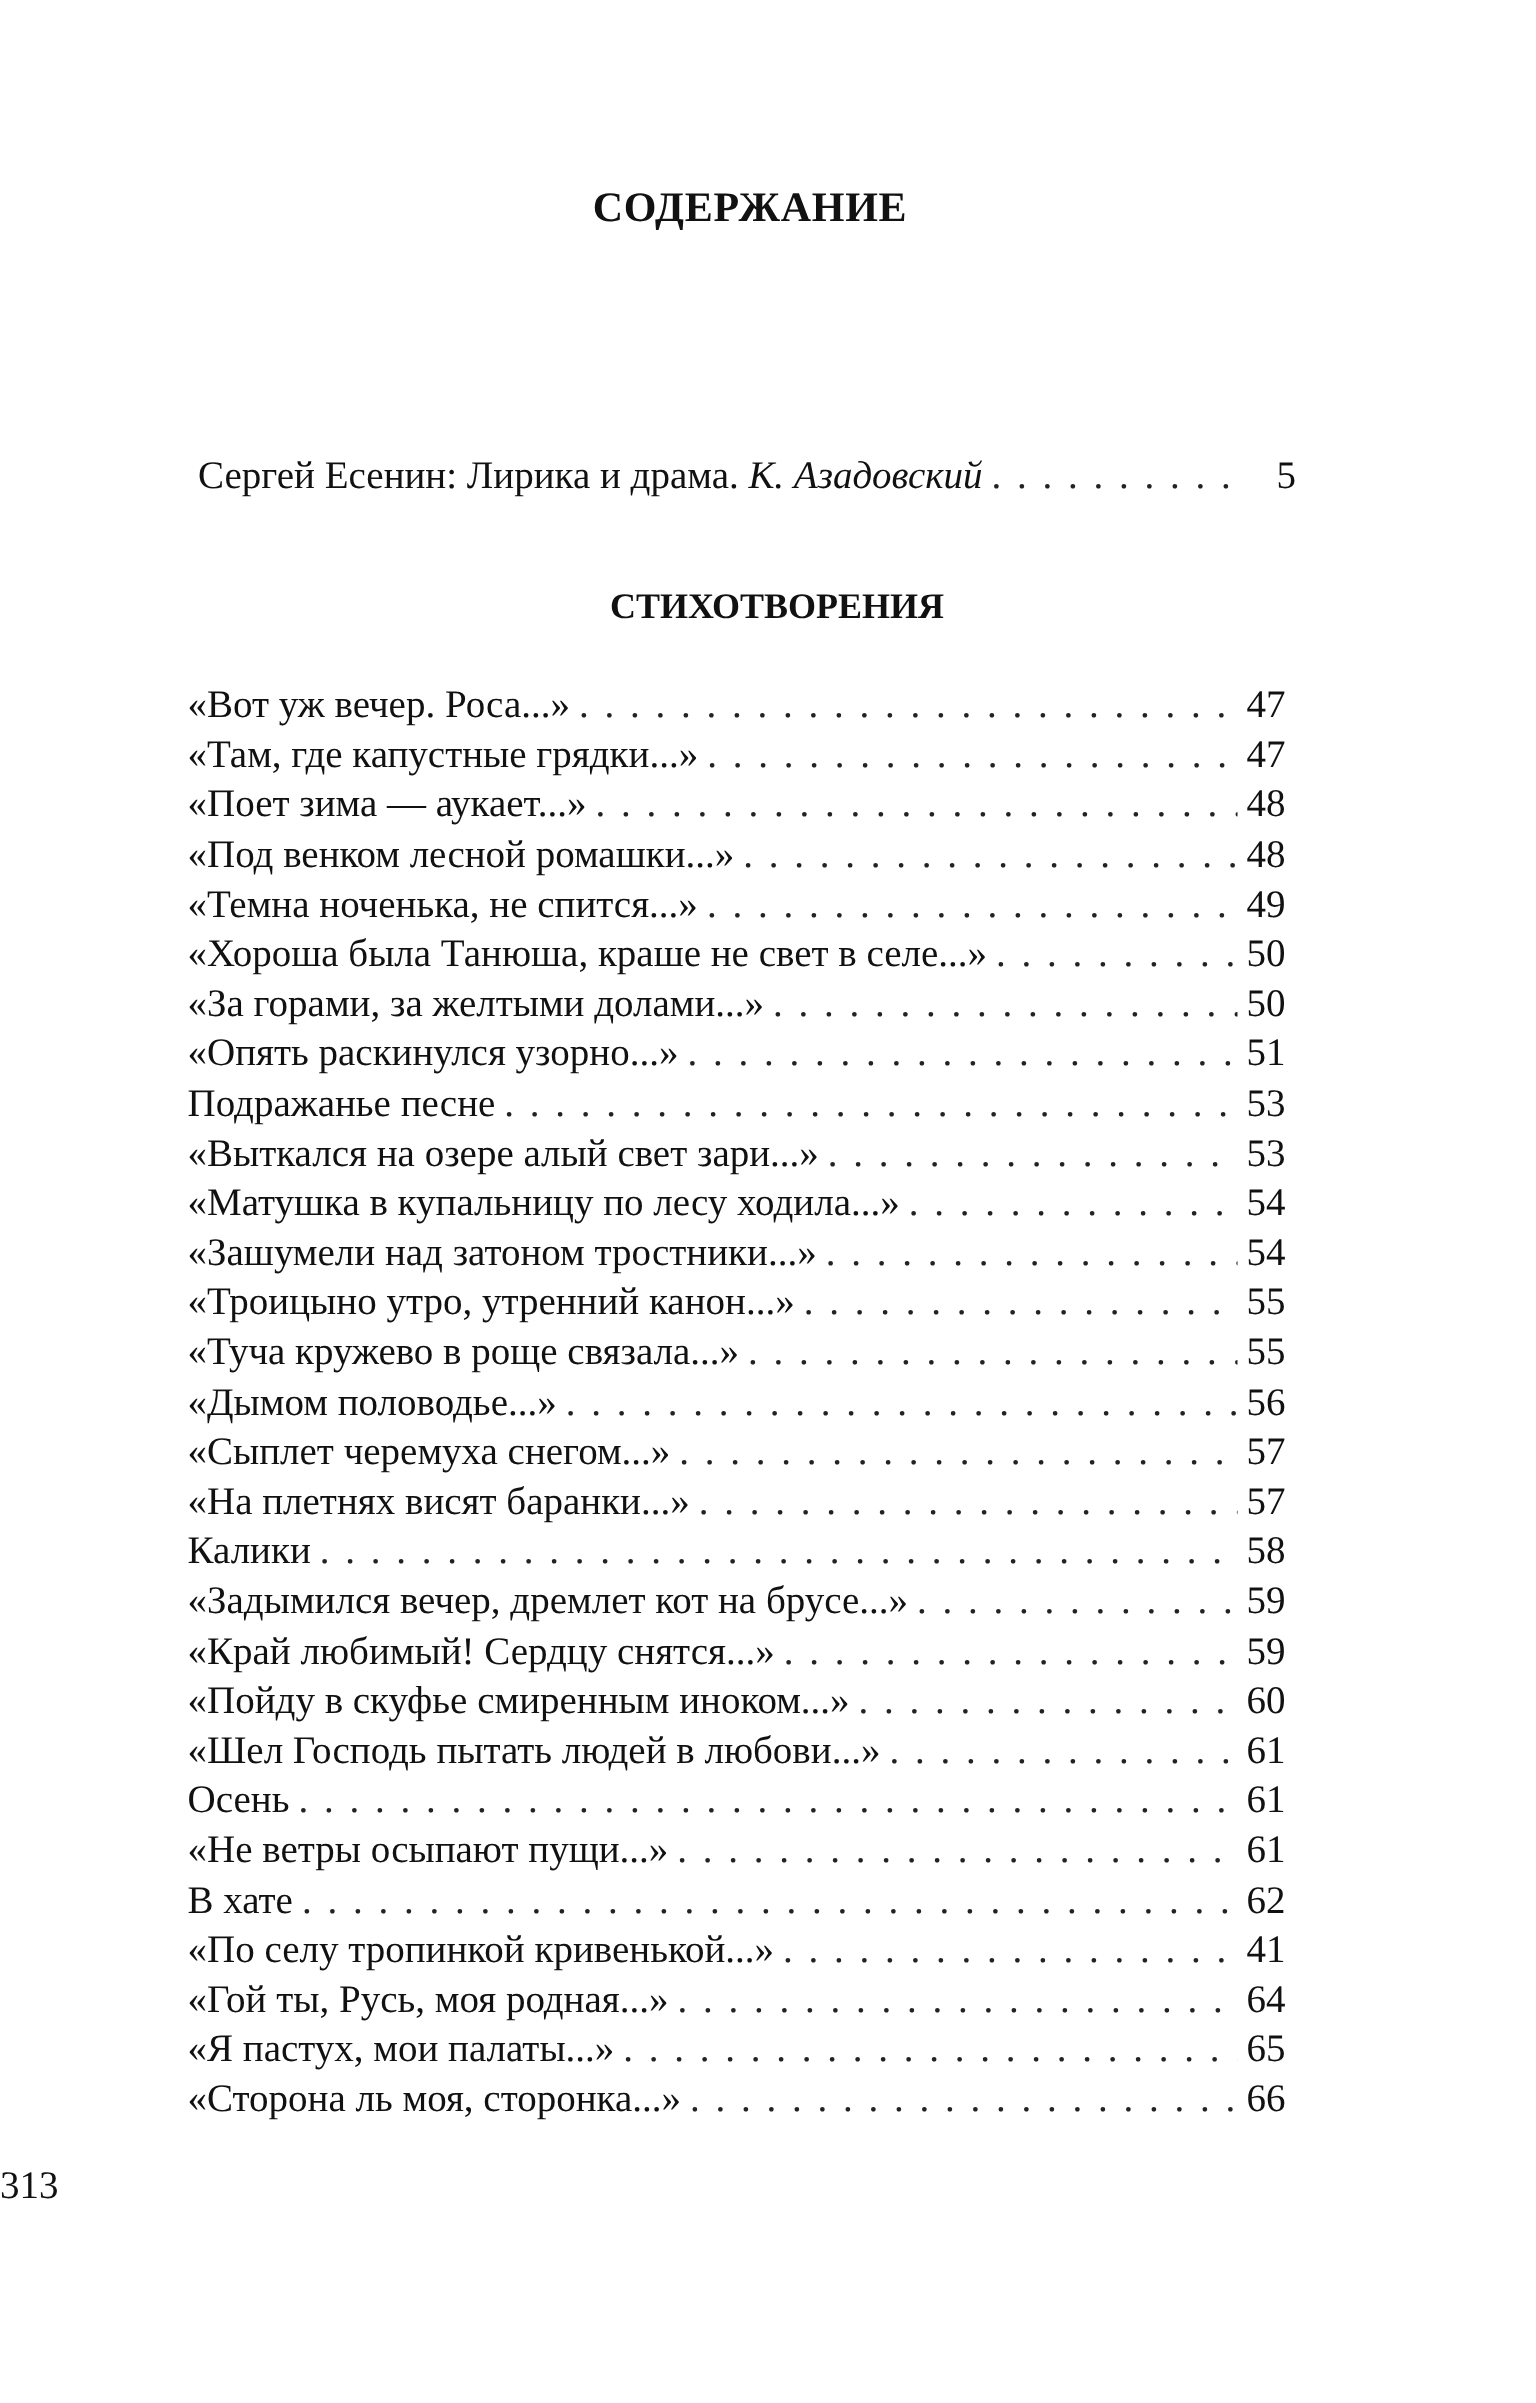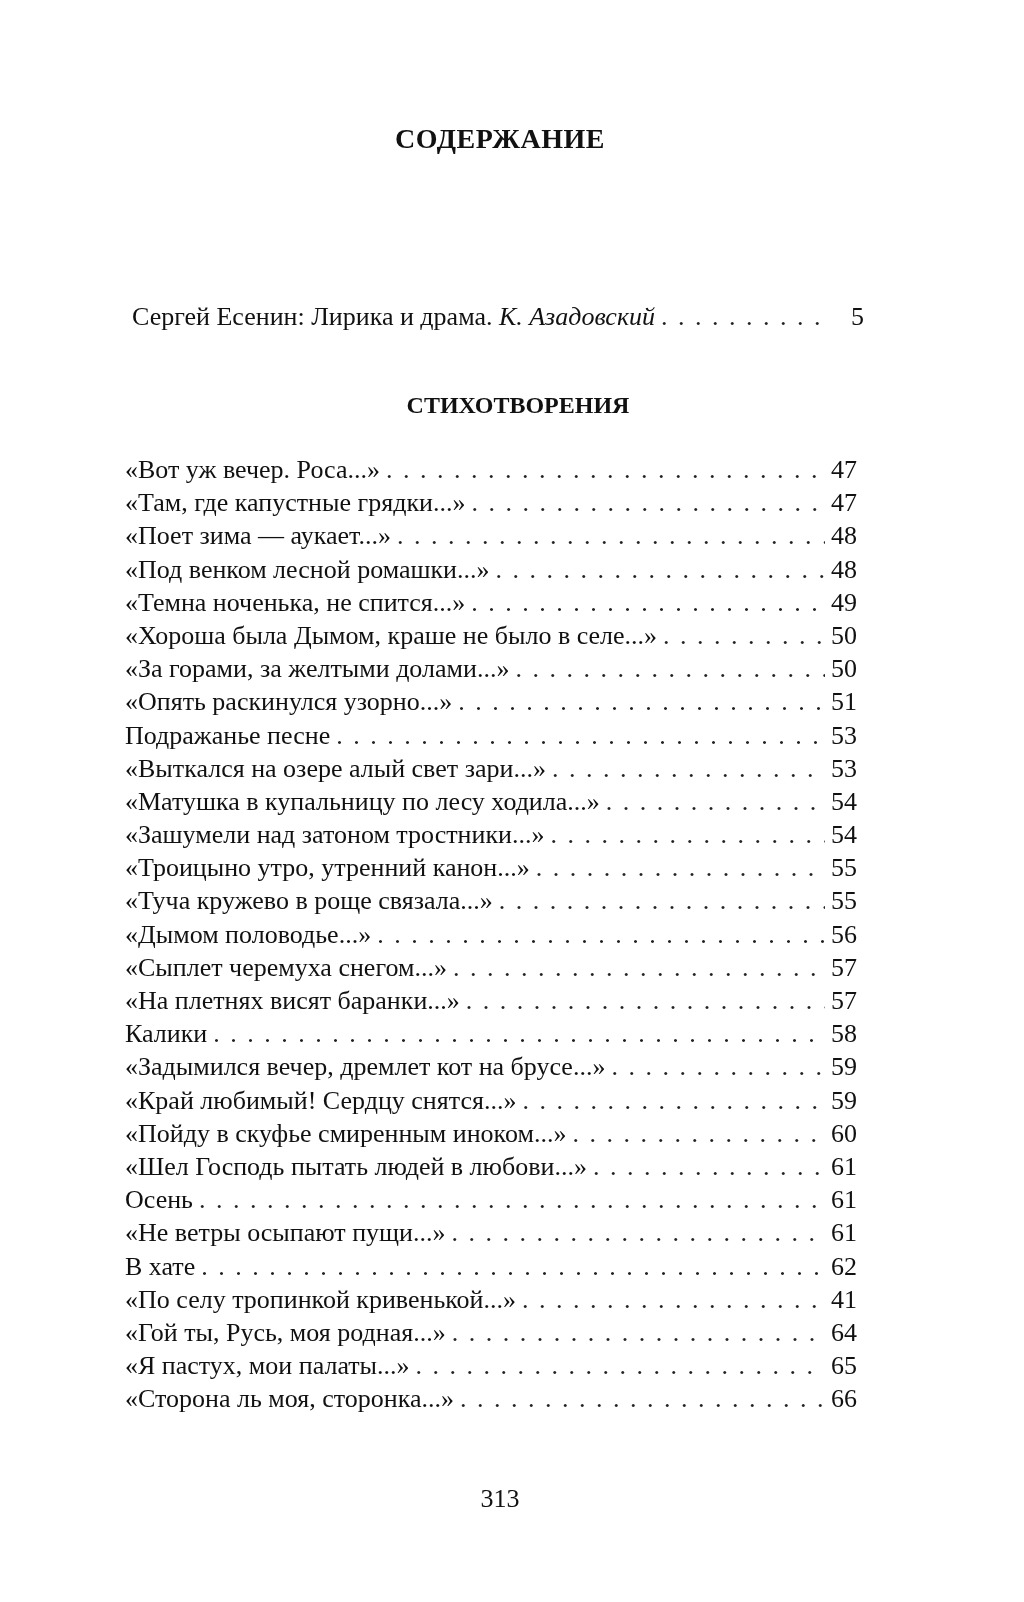"«Хороша была Дымом, краше не" span.title { text: Дымом, краше не было -> Танюша, краше не свет }
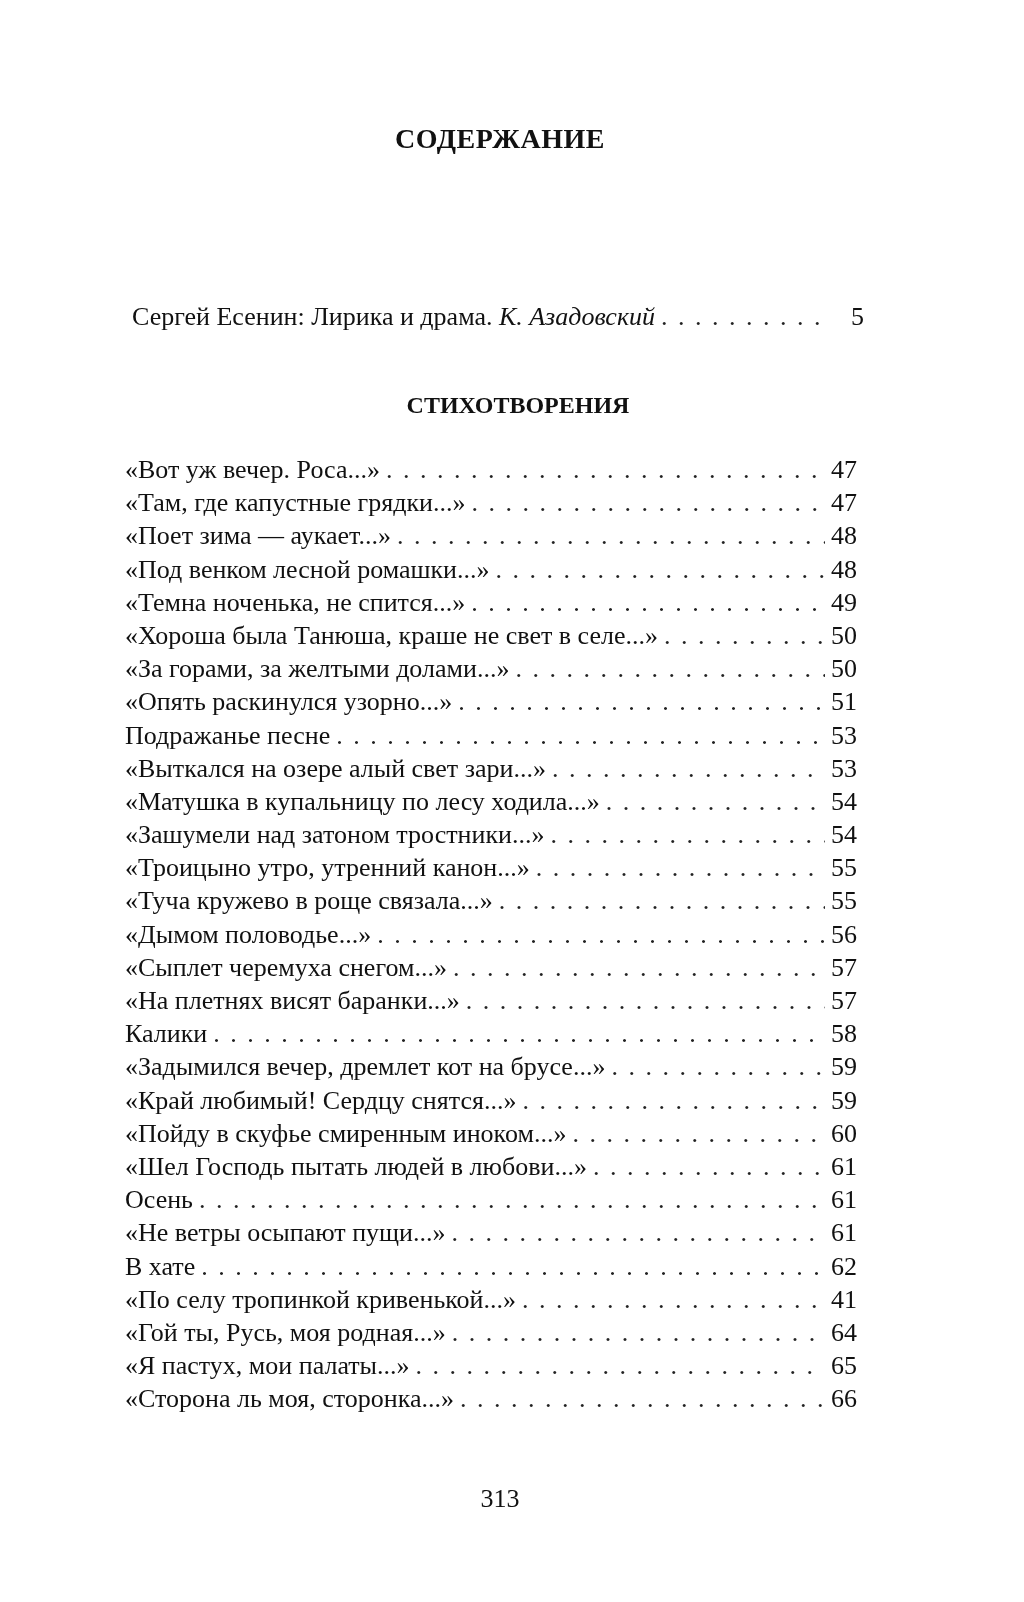"313" .page-number { margin-top: 42px -> none; text-align: center -> none }
